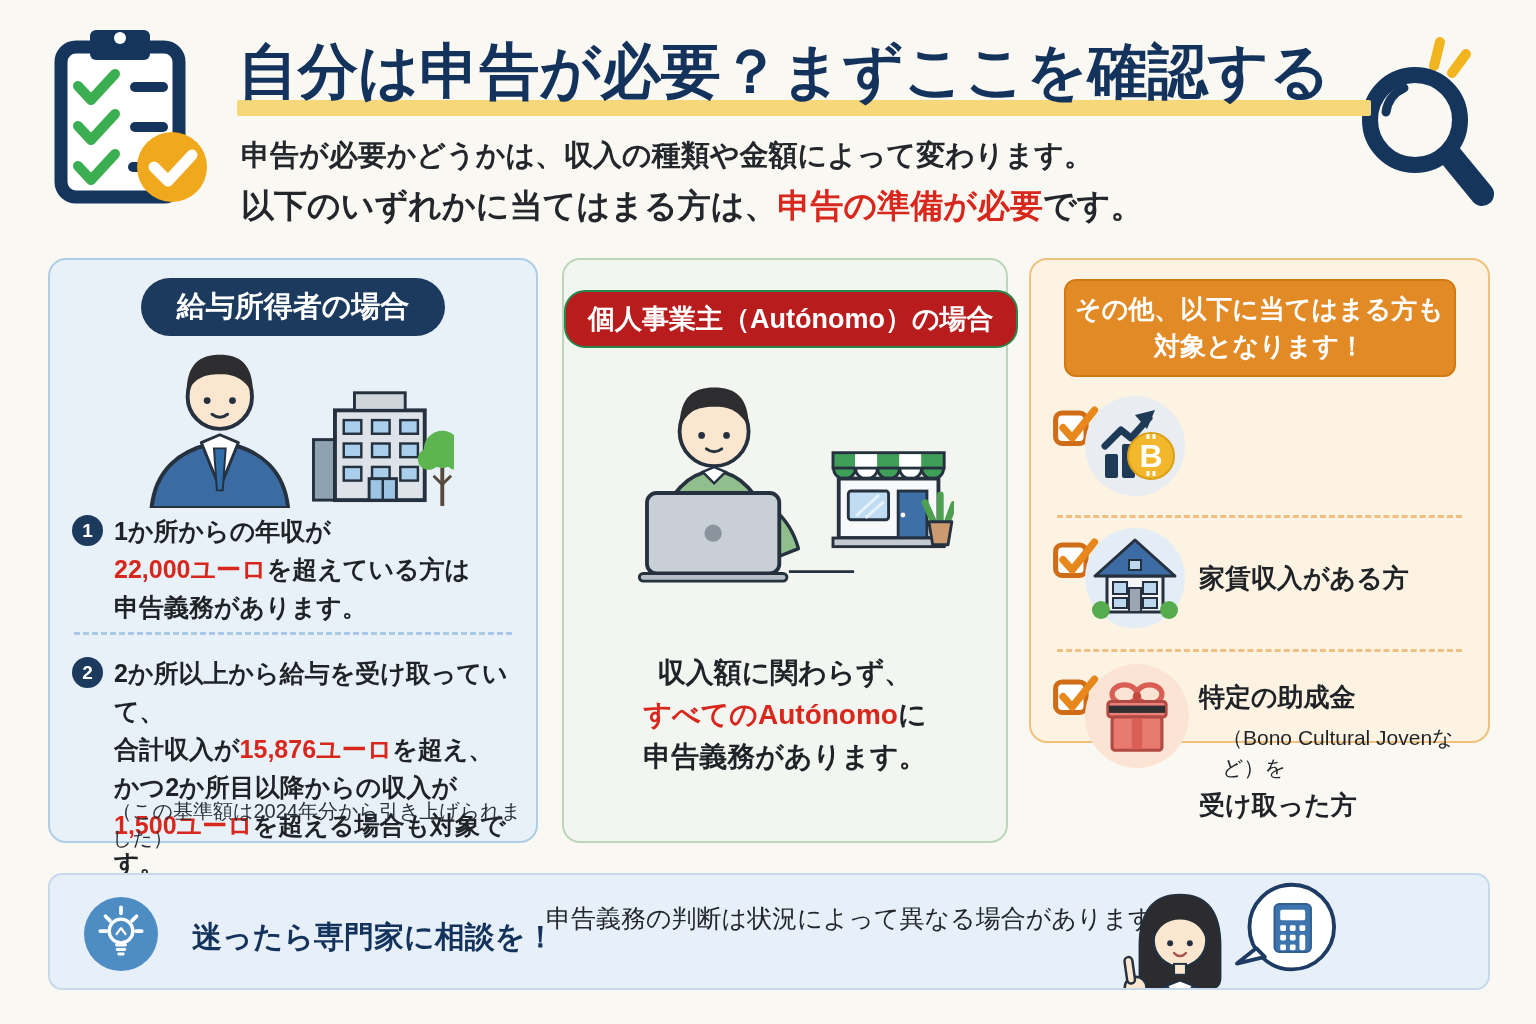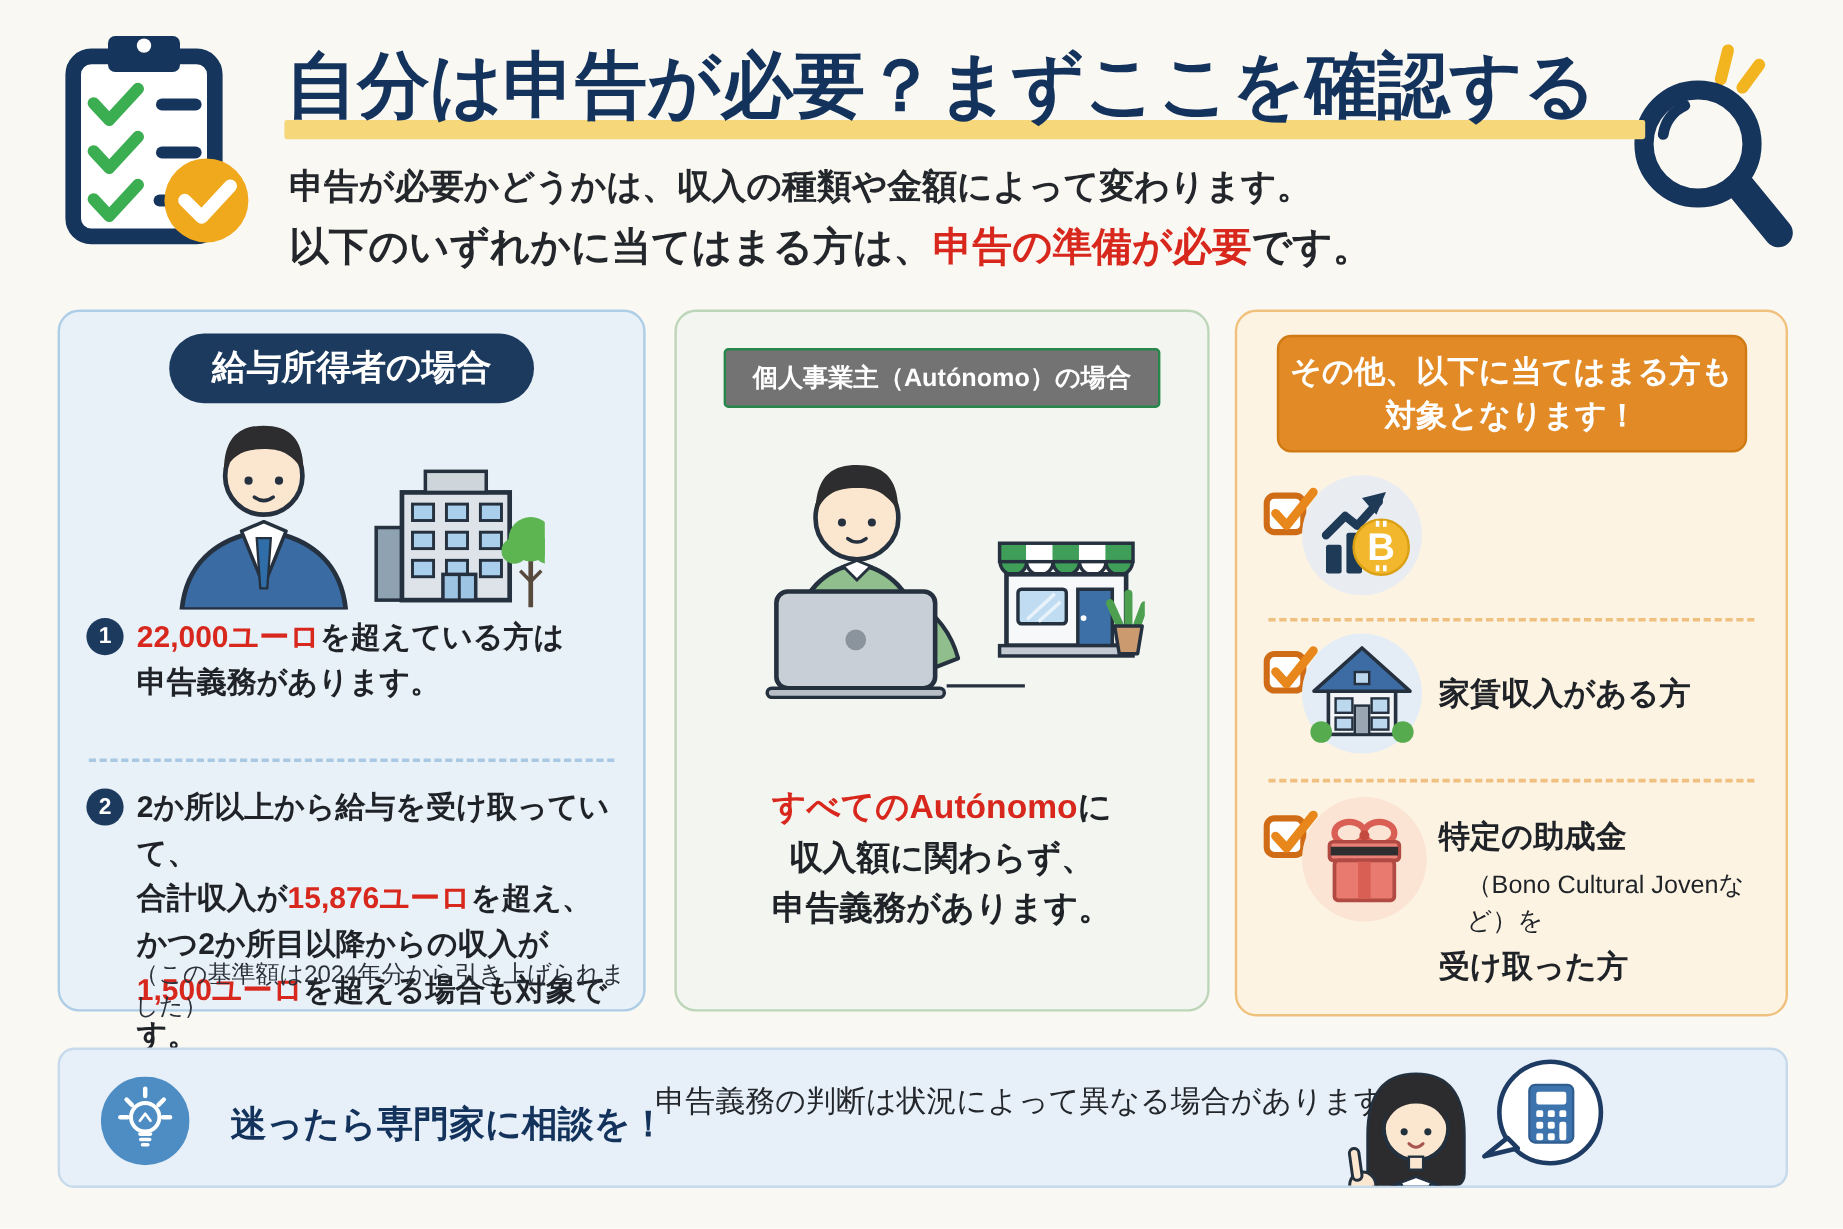"個人事業主（Autónomo）の場合" .pill-green { background: #737373 -> #b91c1c; border-radius: 4px -> 21px; font-size: 21px -> 27px }
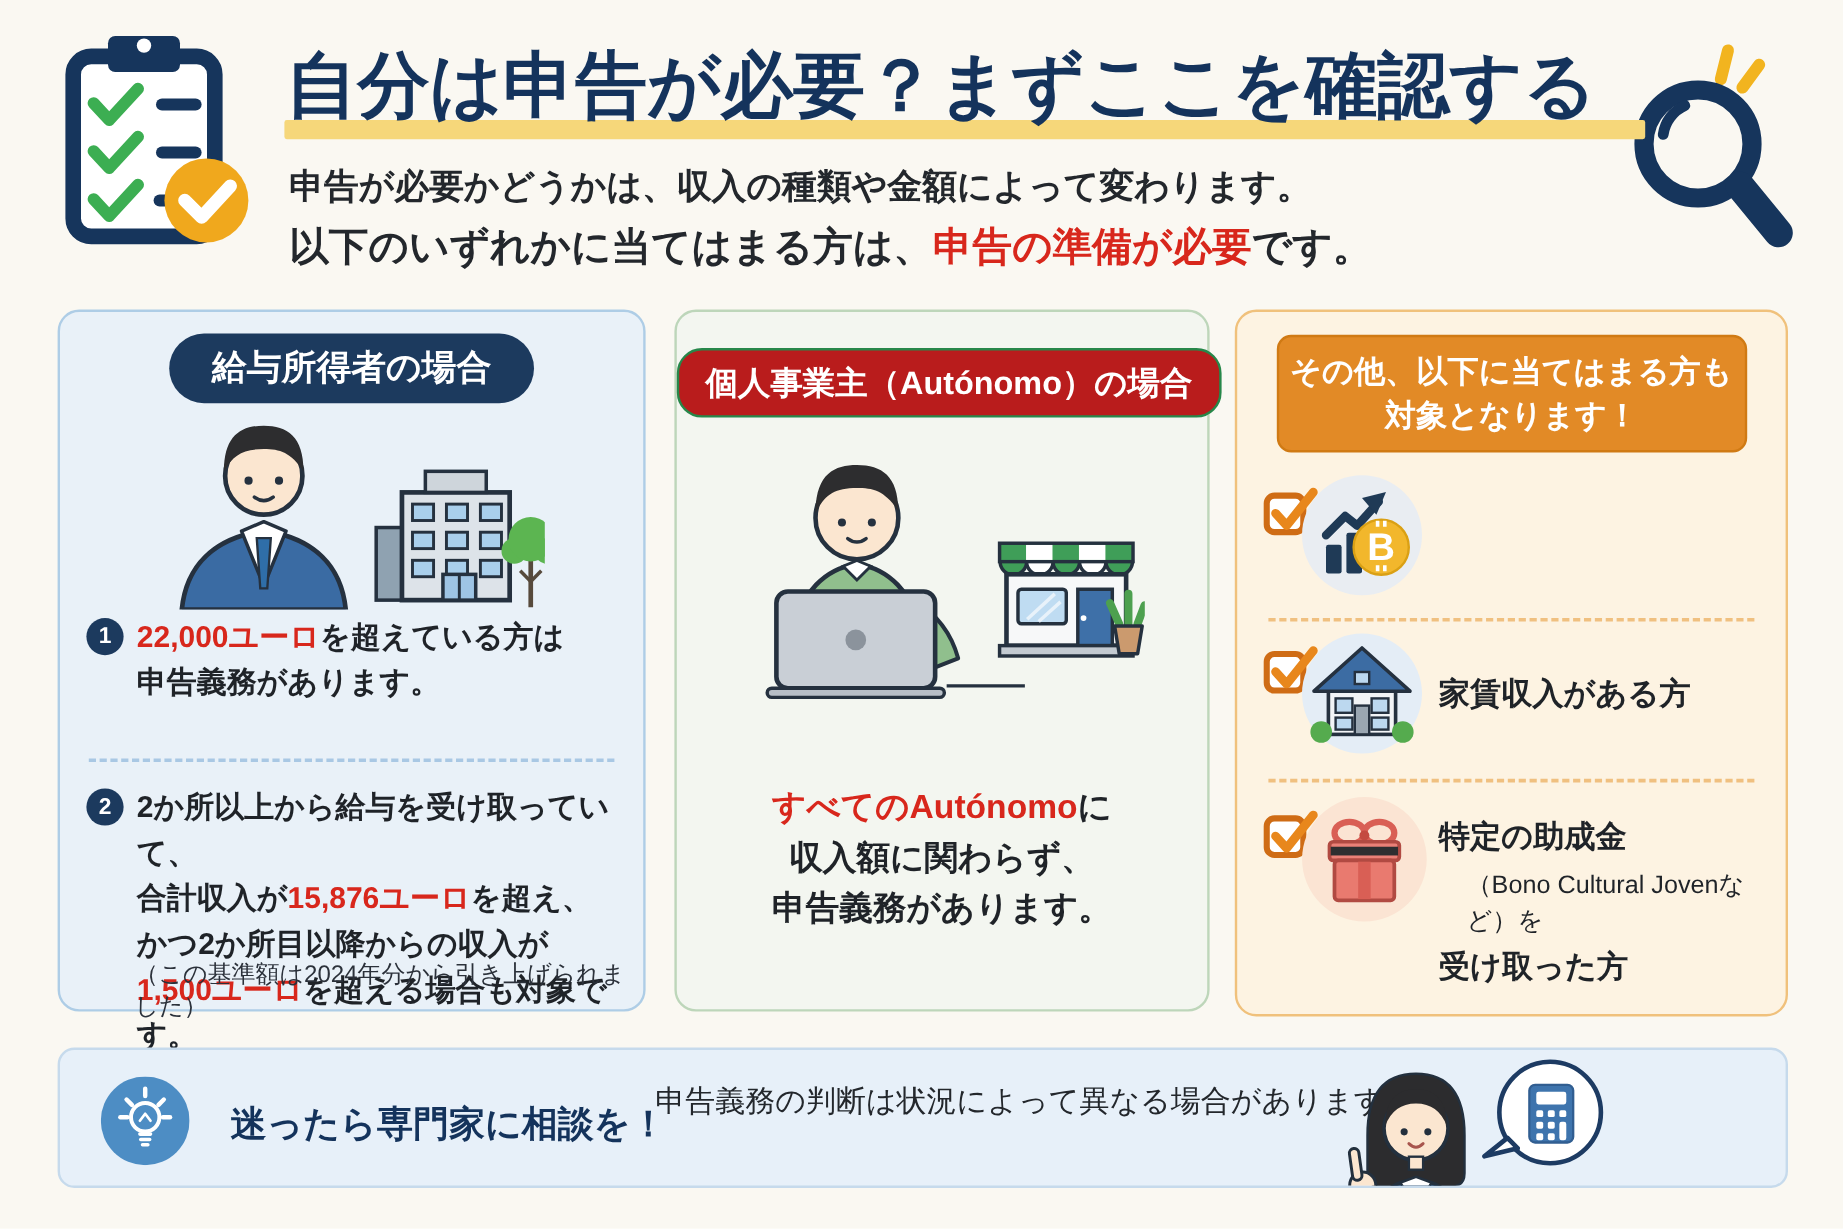"その他、以下に当てはまる方も" .card-other { height: 589px -> 485px }
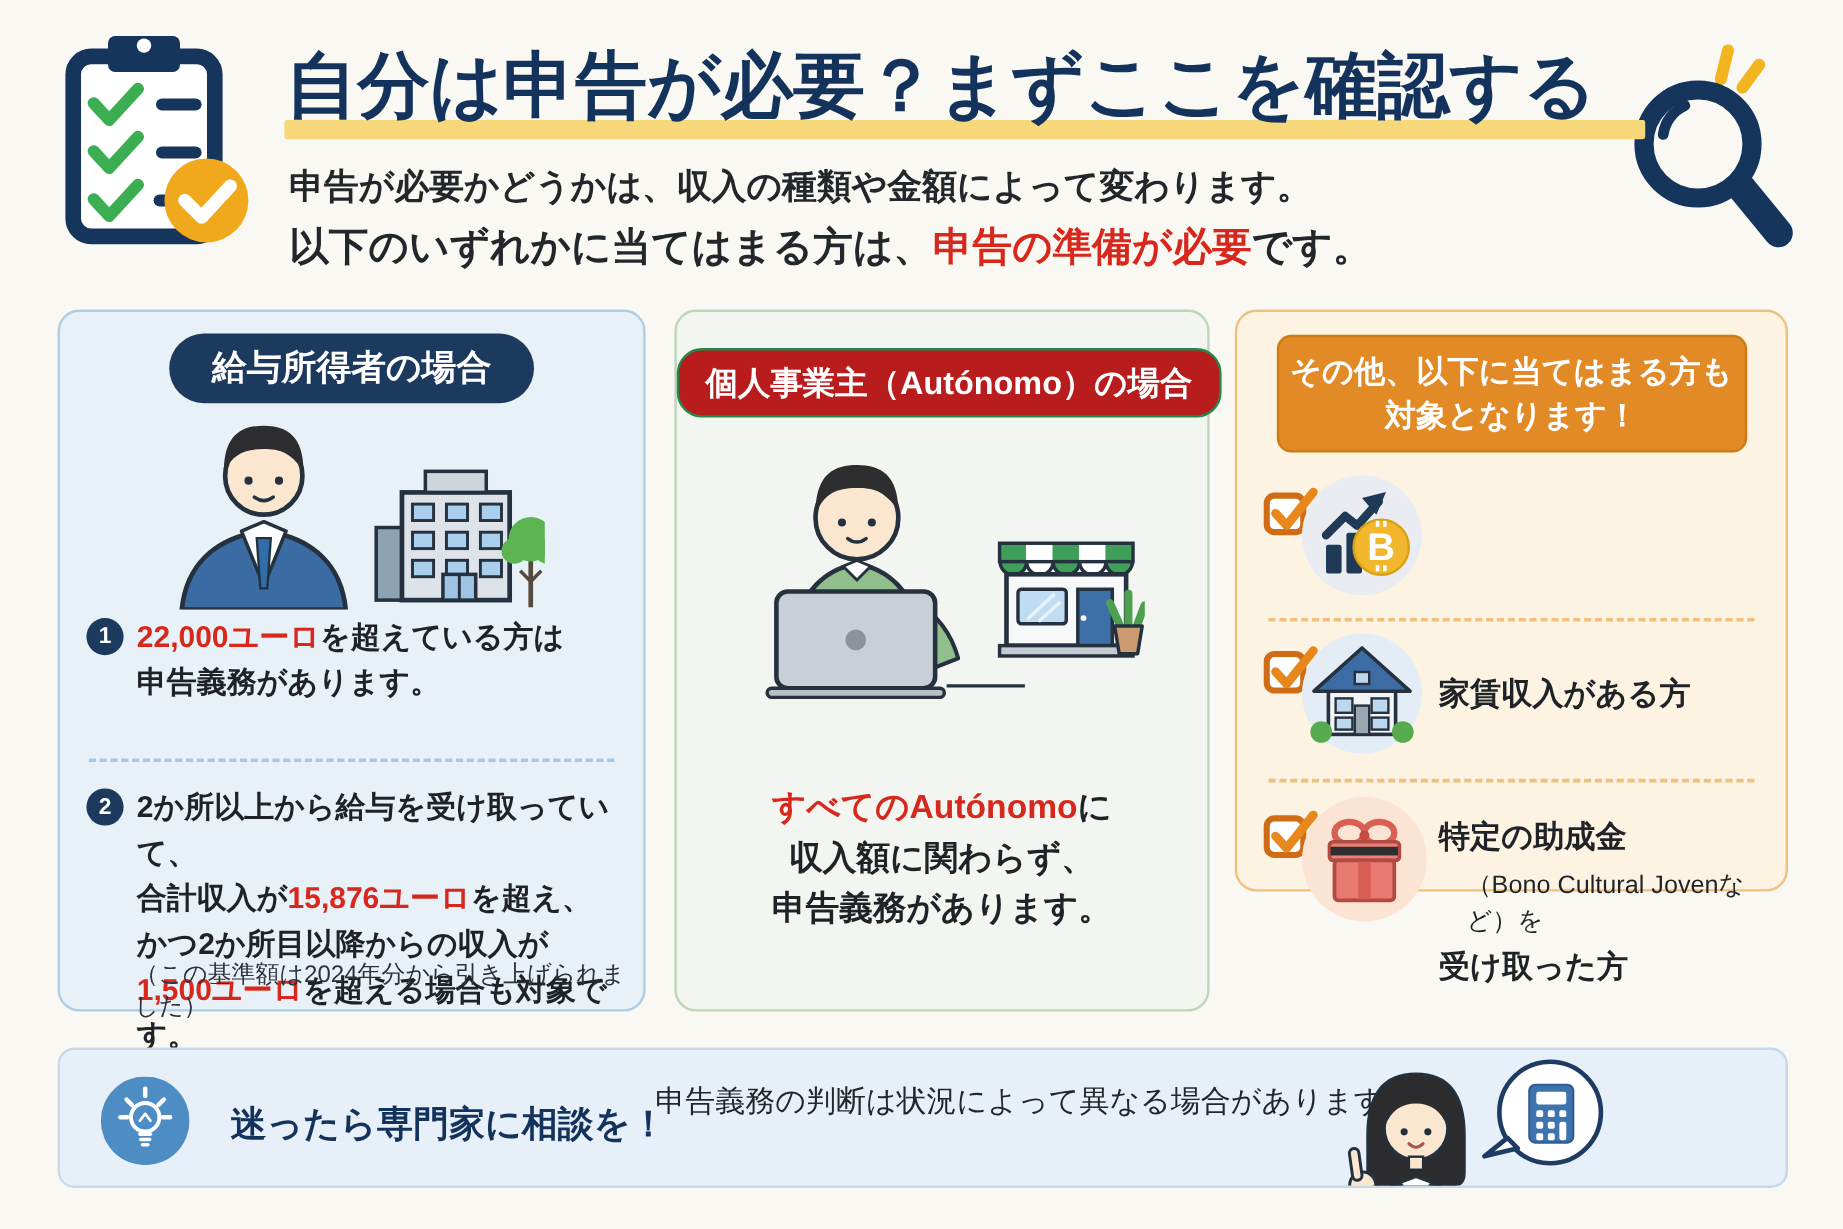"1か所からの年収が" div { html: none -> <div>1か所からの年収が</div> }
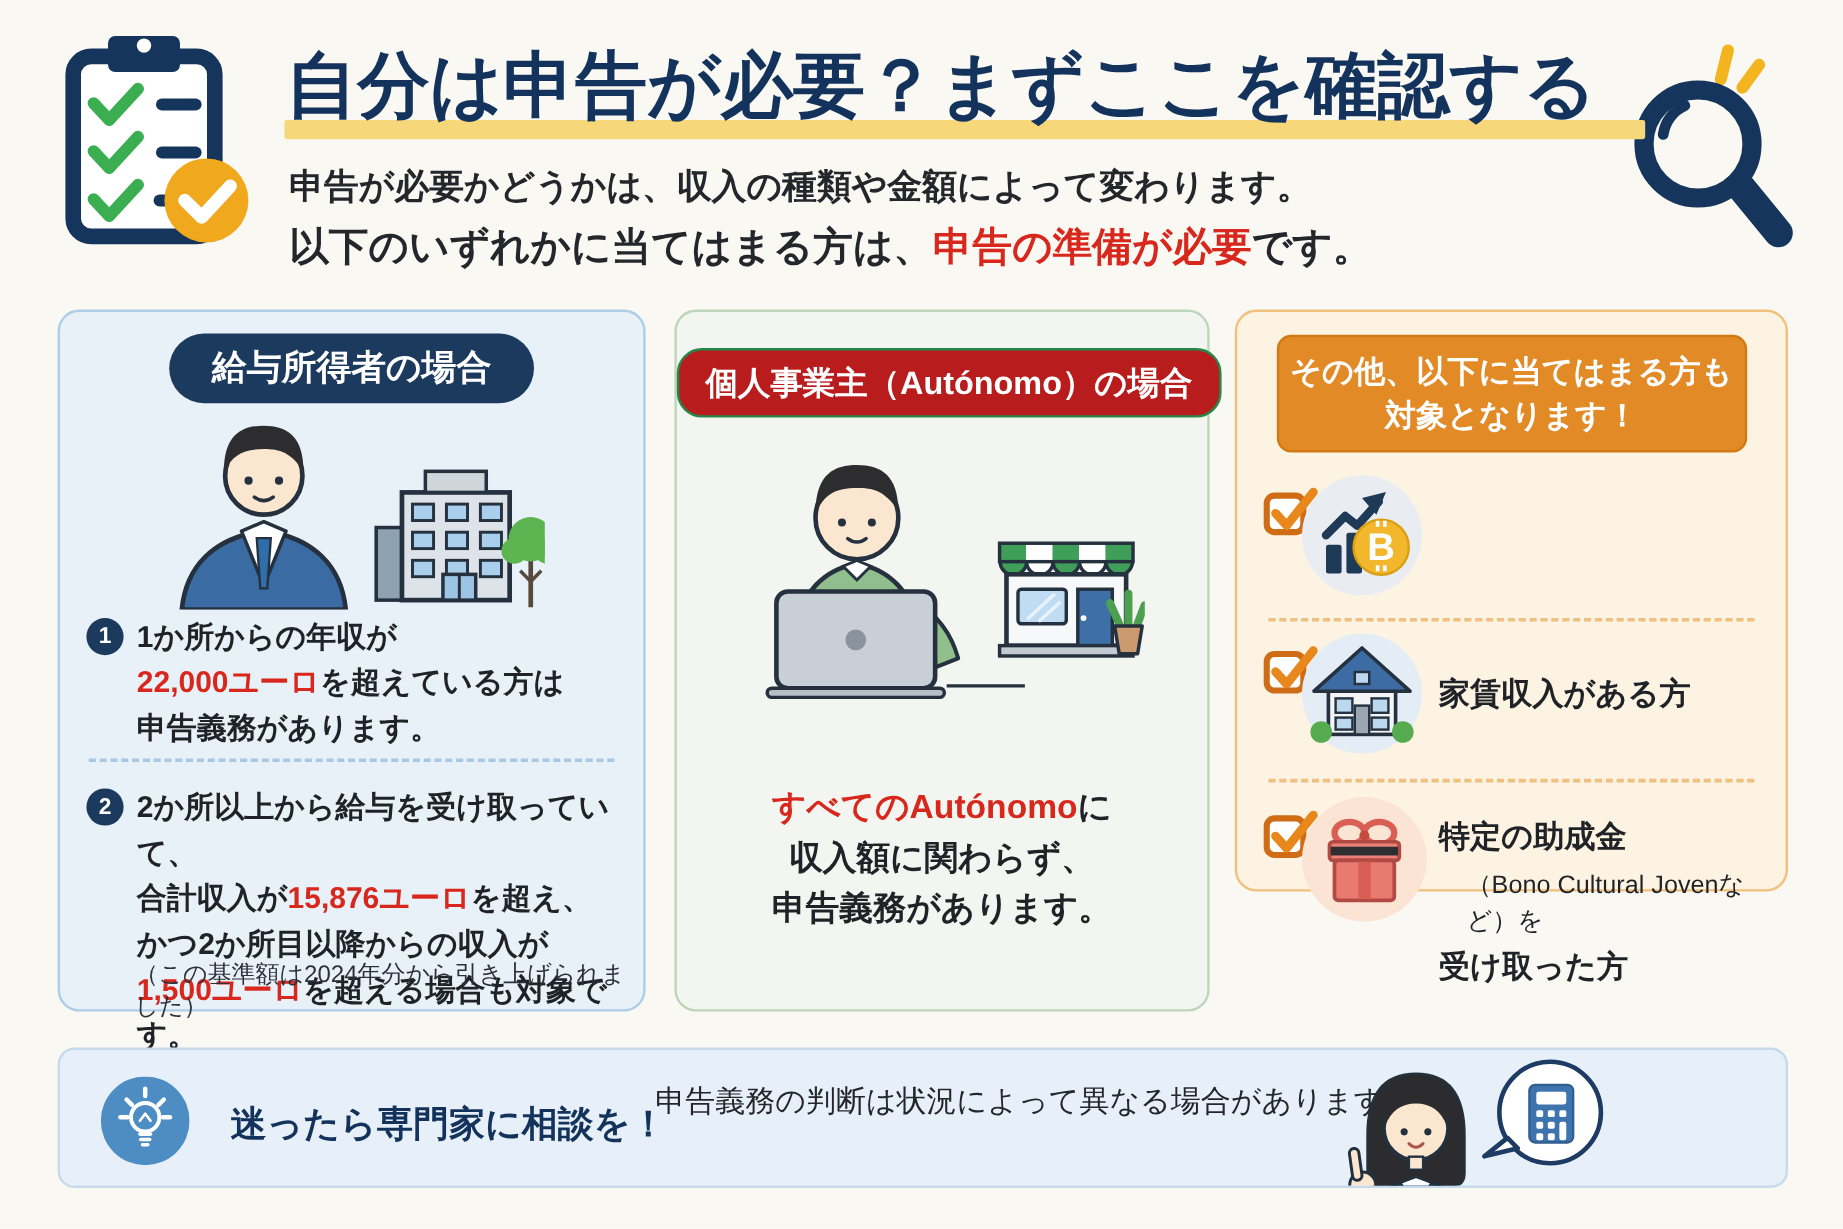"すべてのAutónomoに" div { order: before "収入額に関わらず、" -> after "収入額に関わらず、" }
